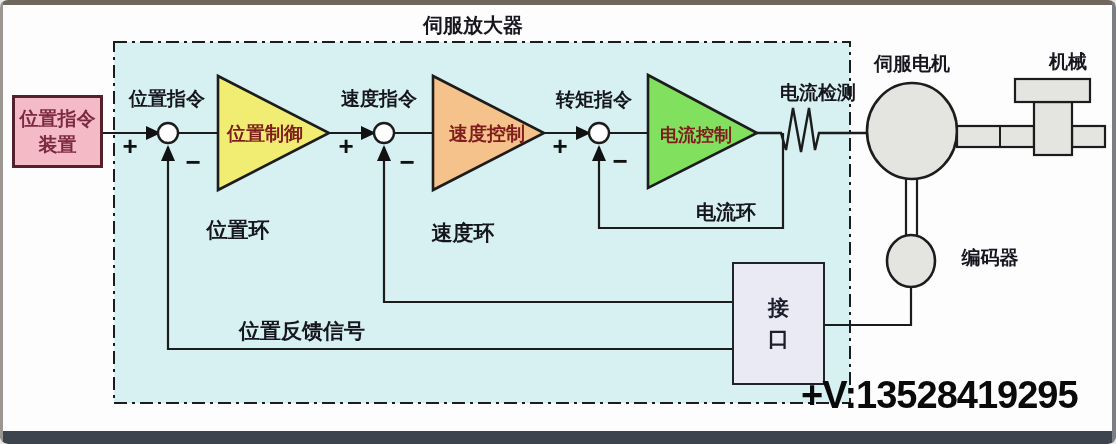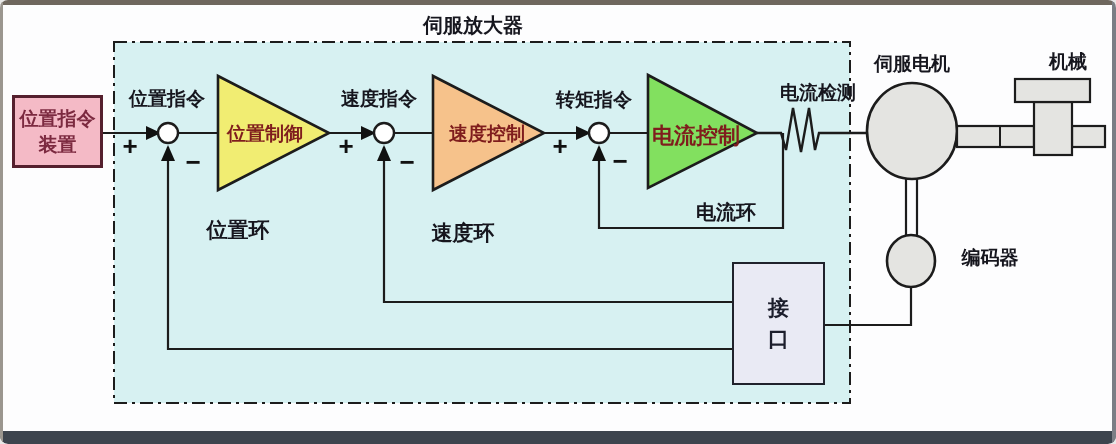"电流控制" .f18 { font-size: 22px -> 18px }
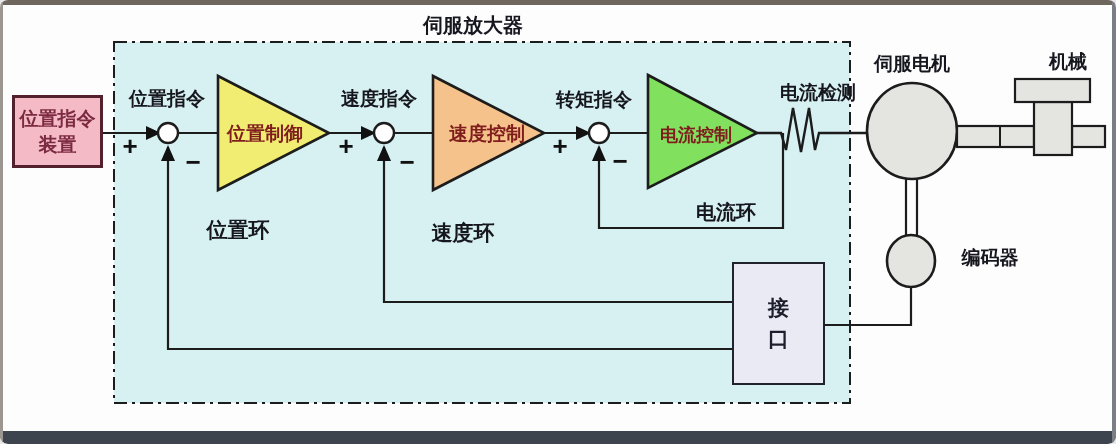"位置反馈信号" div.label { html: none -> <div>位置反馈信号</div> }
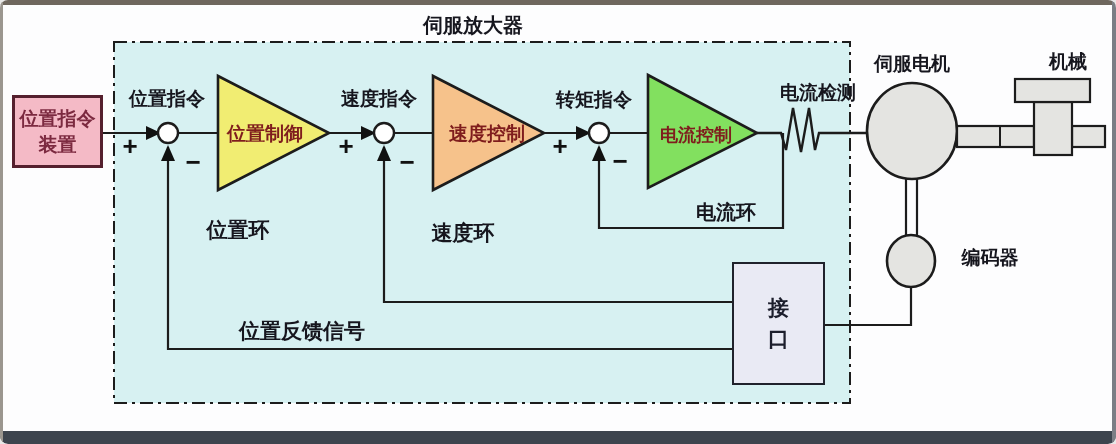"+V:13528419295" div.watermark { html: none -> <div>+V:13528419295</div> }
